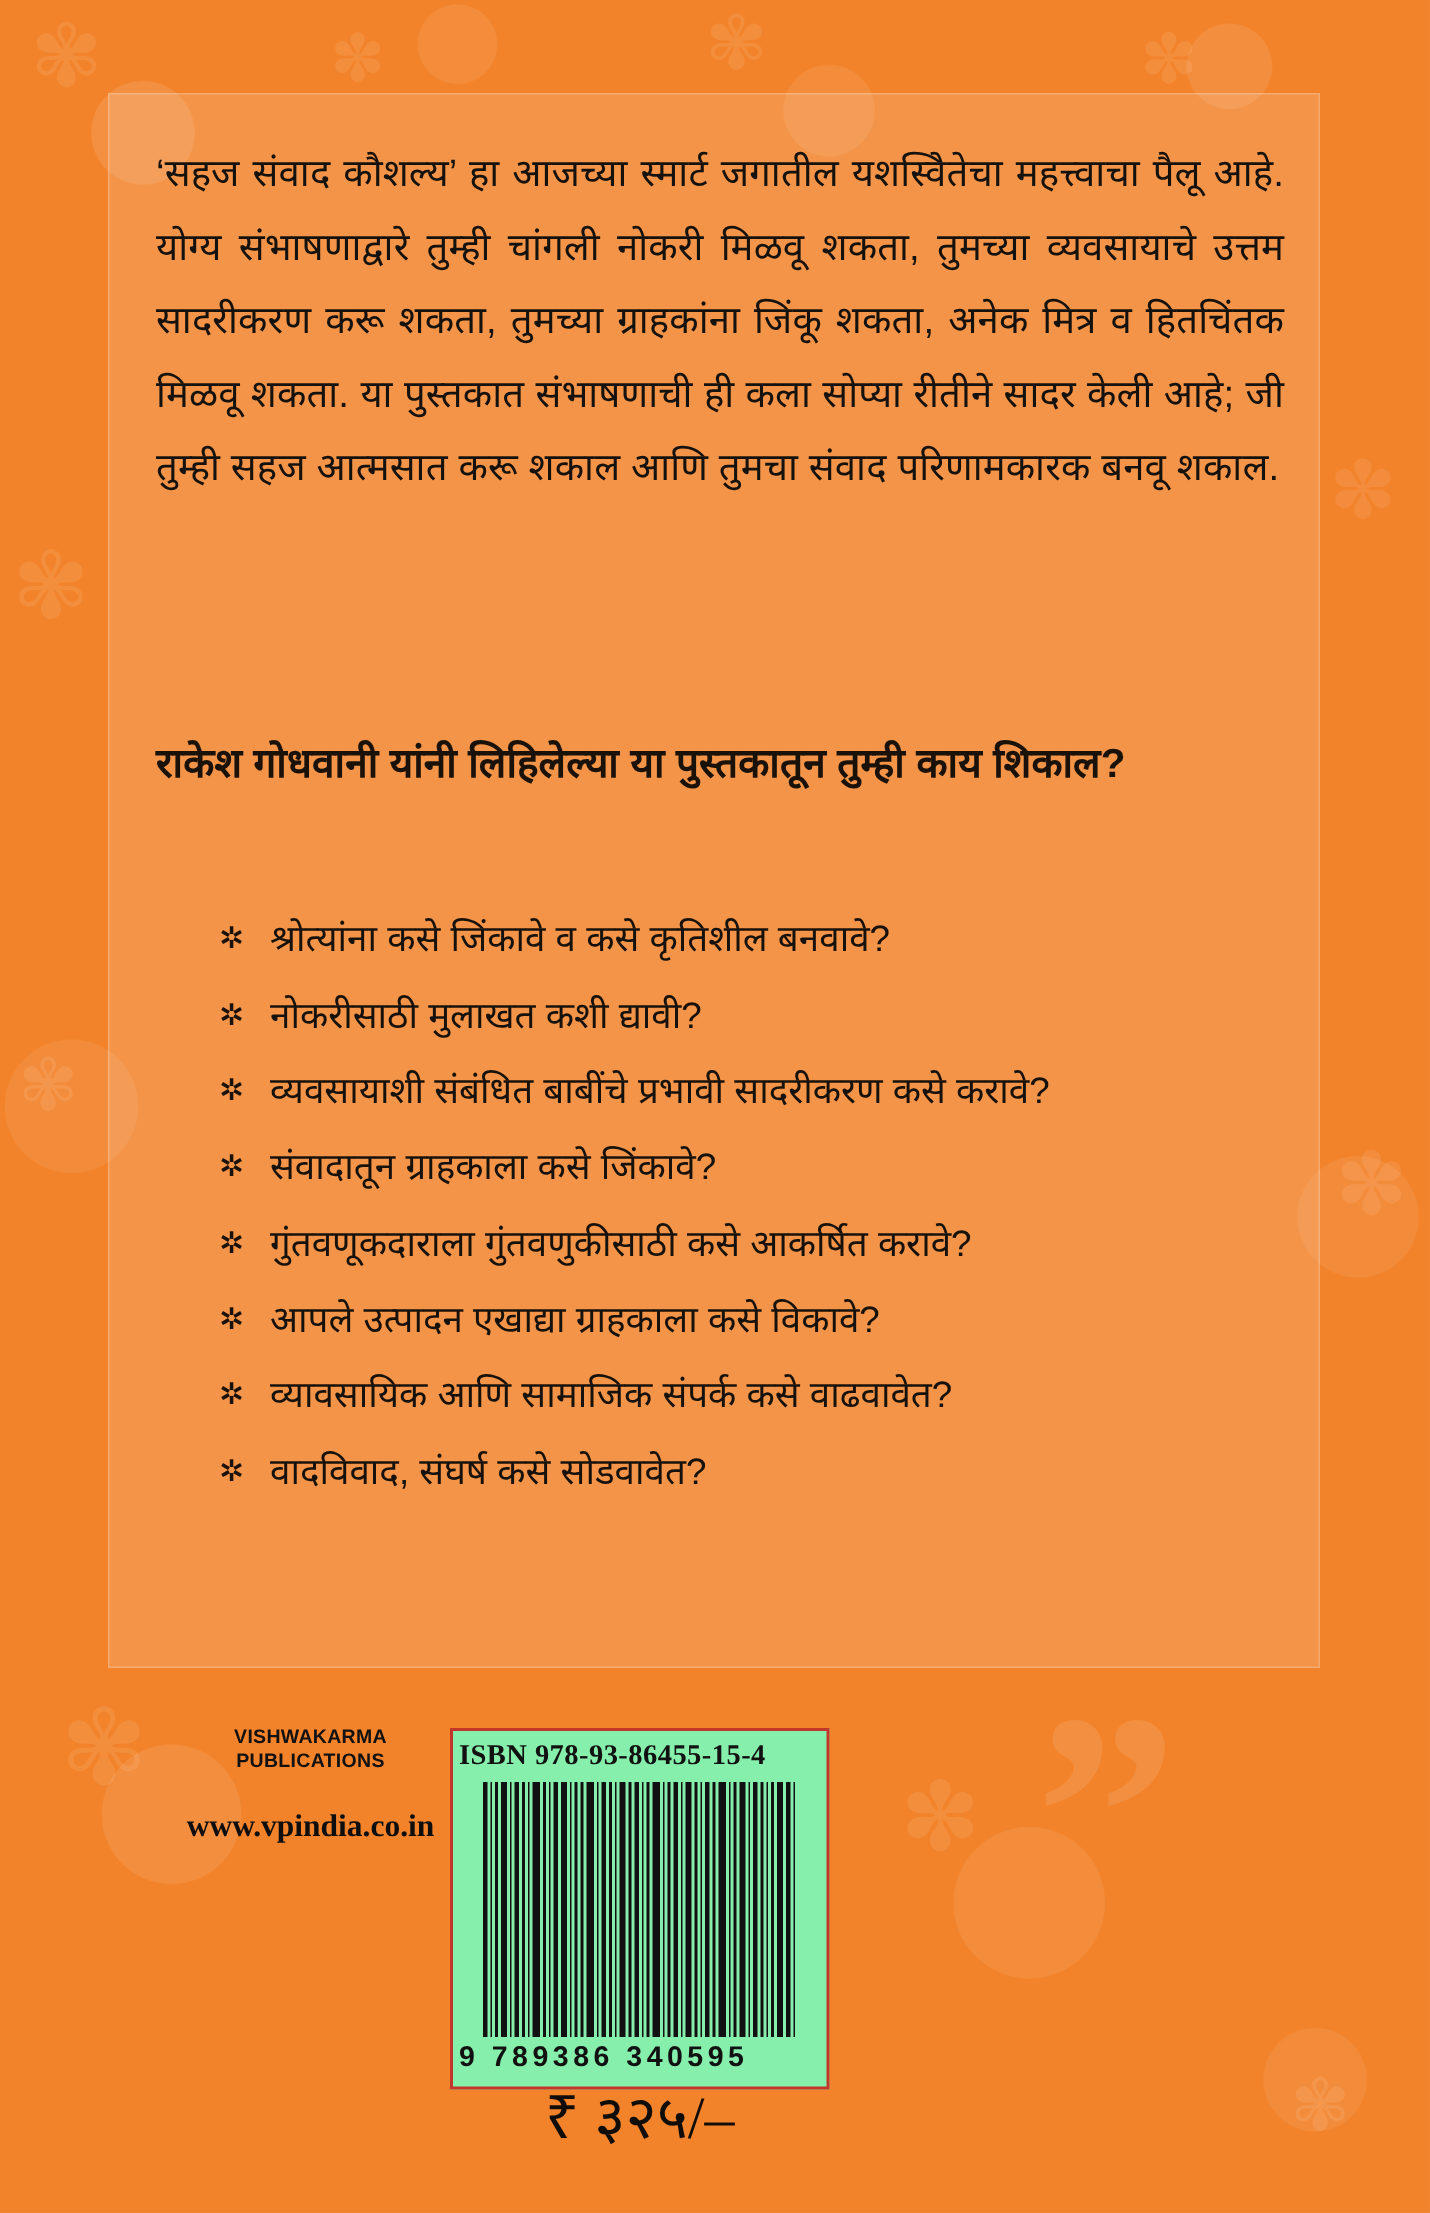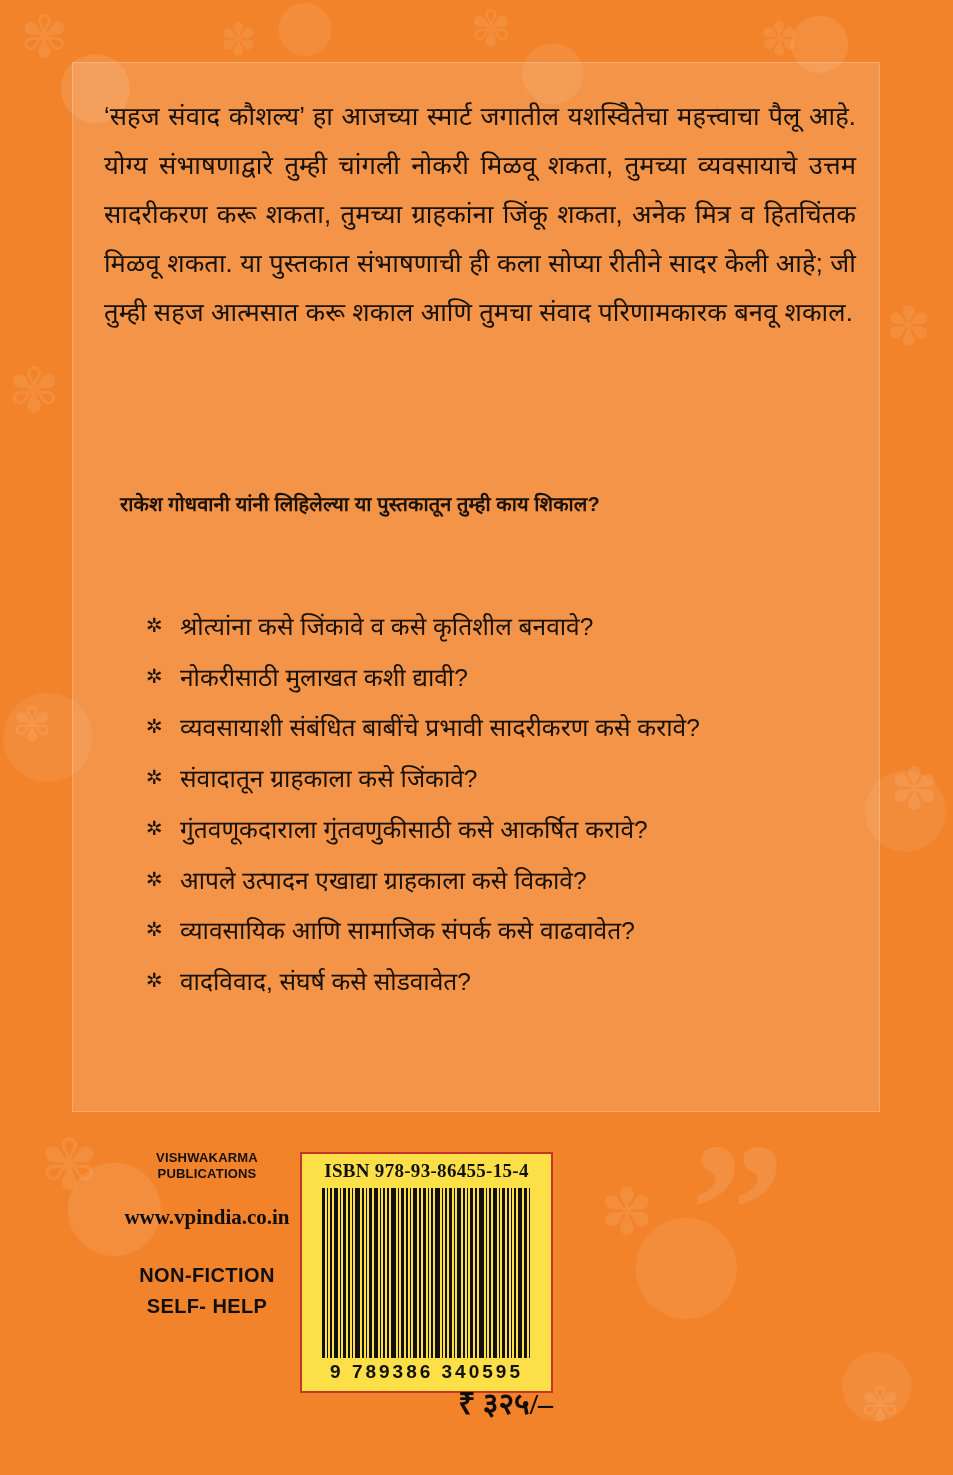"राकेश गोधवानी यांनी लिहिलेल्या या" .question-heading { font-size: 20px -> 27px; margin-left: 16px -> none }
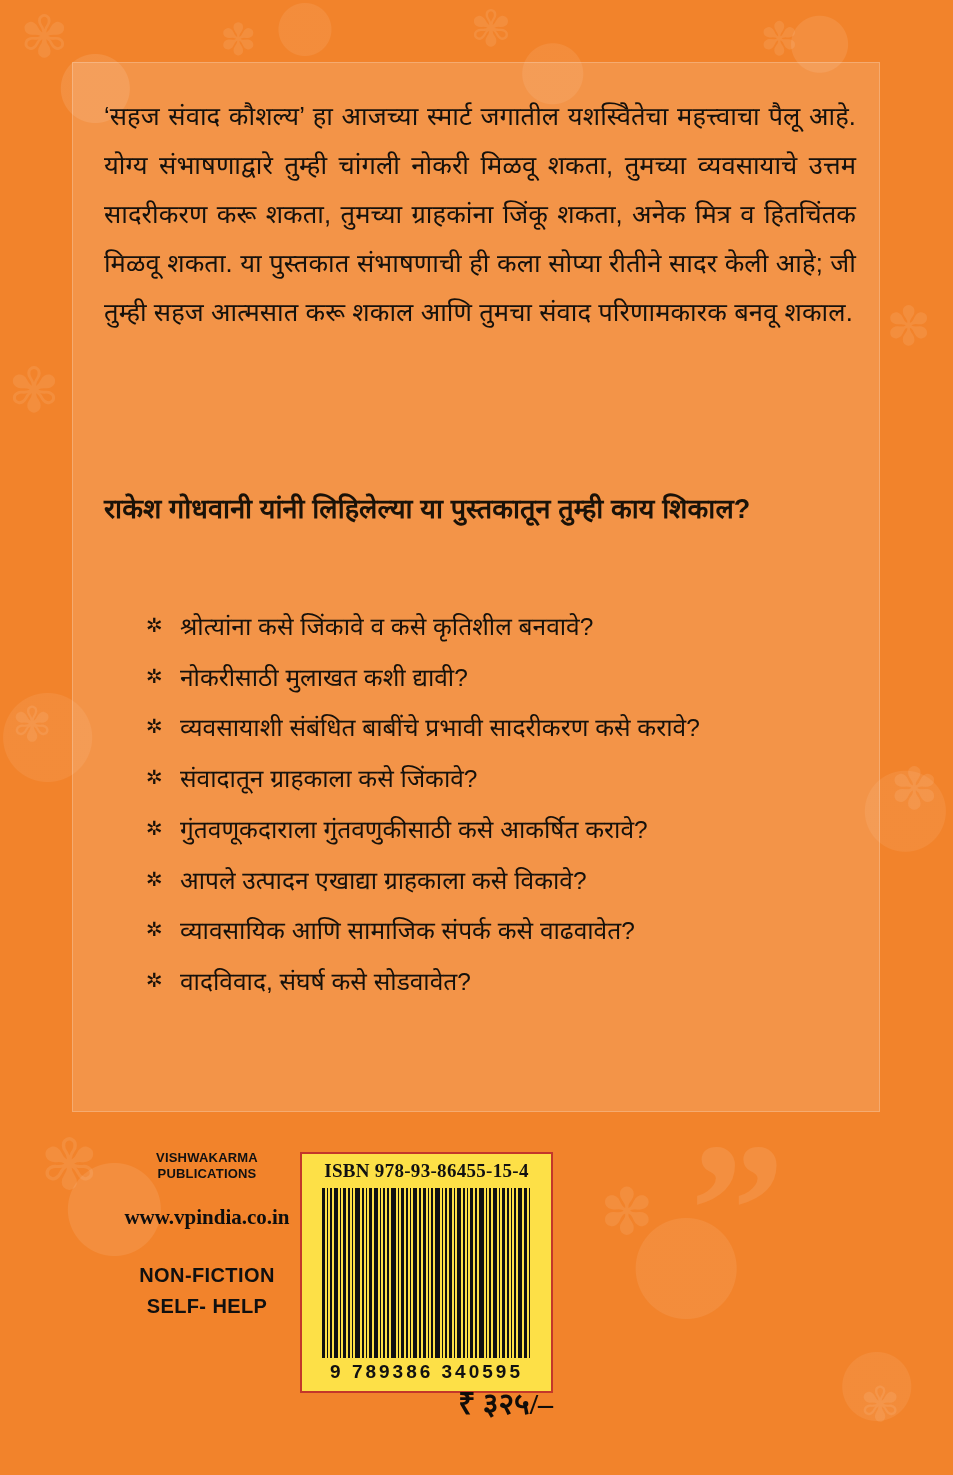"ISBN 978-93-86455-15-4" .isbn-block { background: #fde047 -> #86efac; text-align: center -> left }
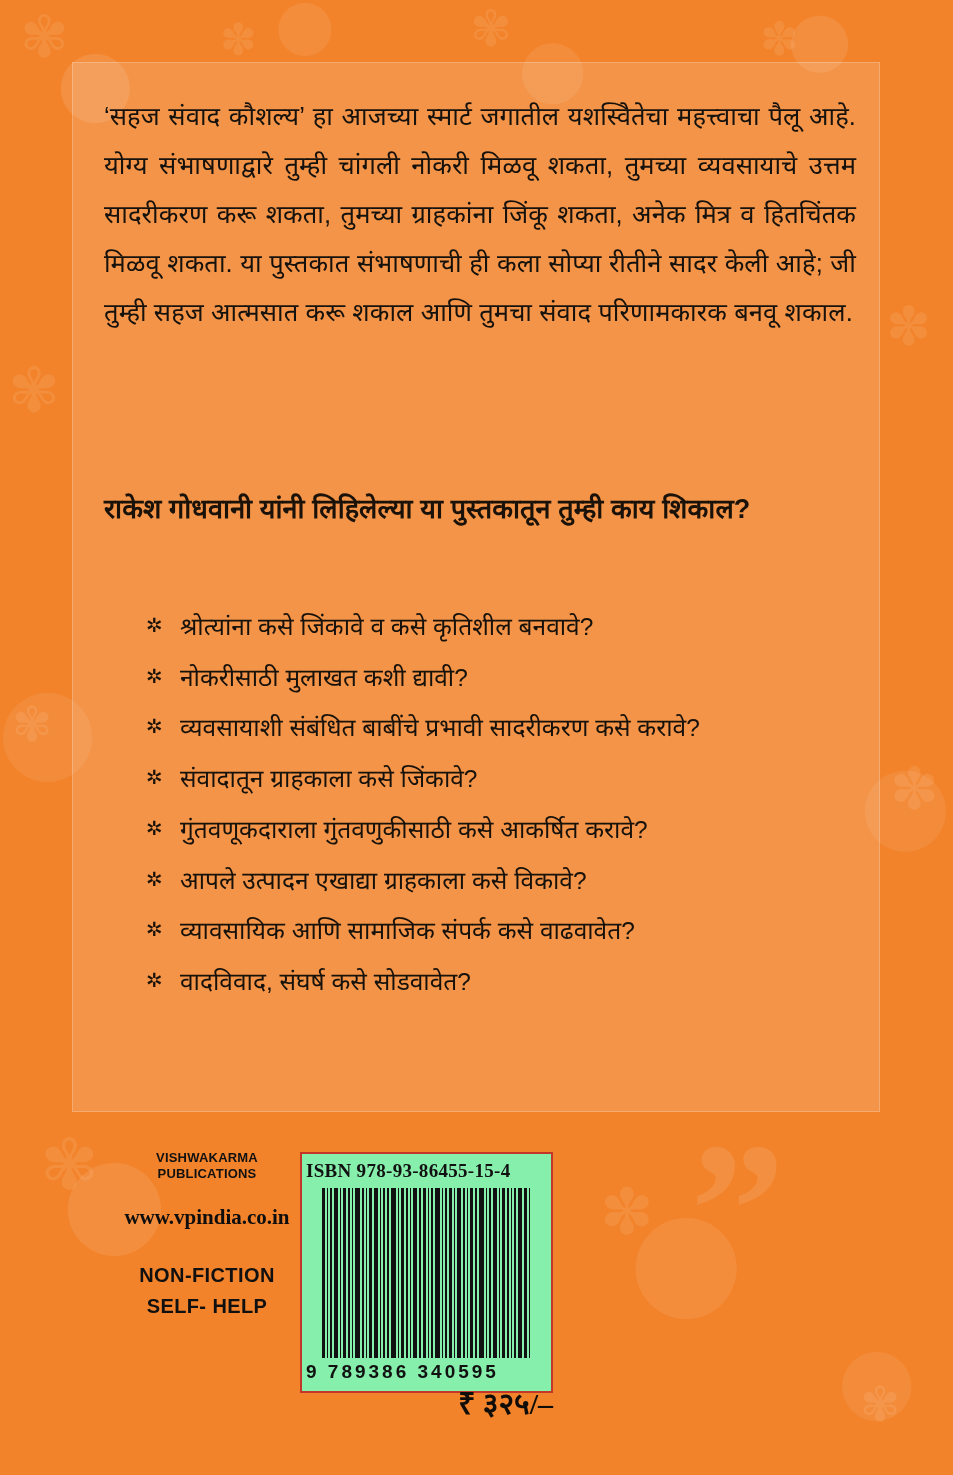"NON-FICTION" div.category { html: <div> <span>NON-FICTION</span><br> <span>SELF- HELP</span> </div> -> none }
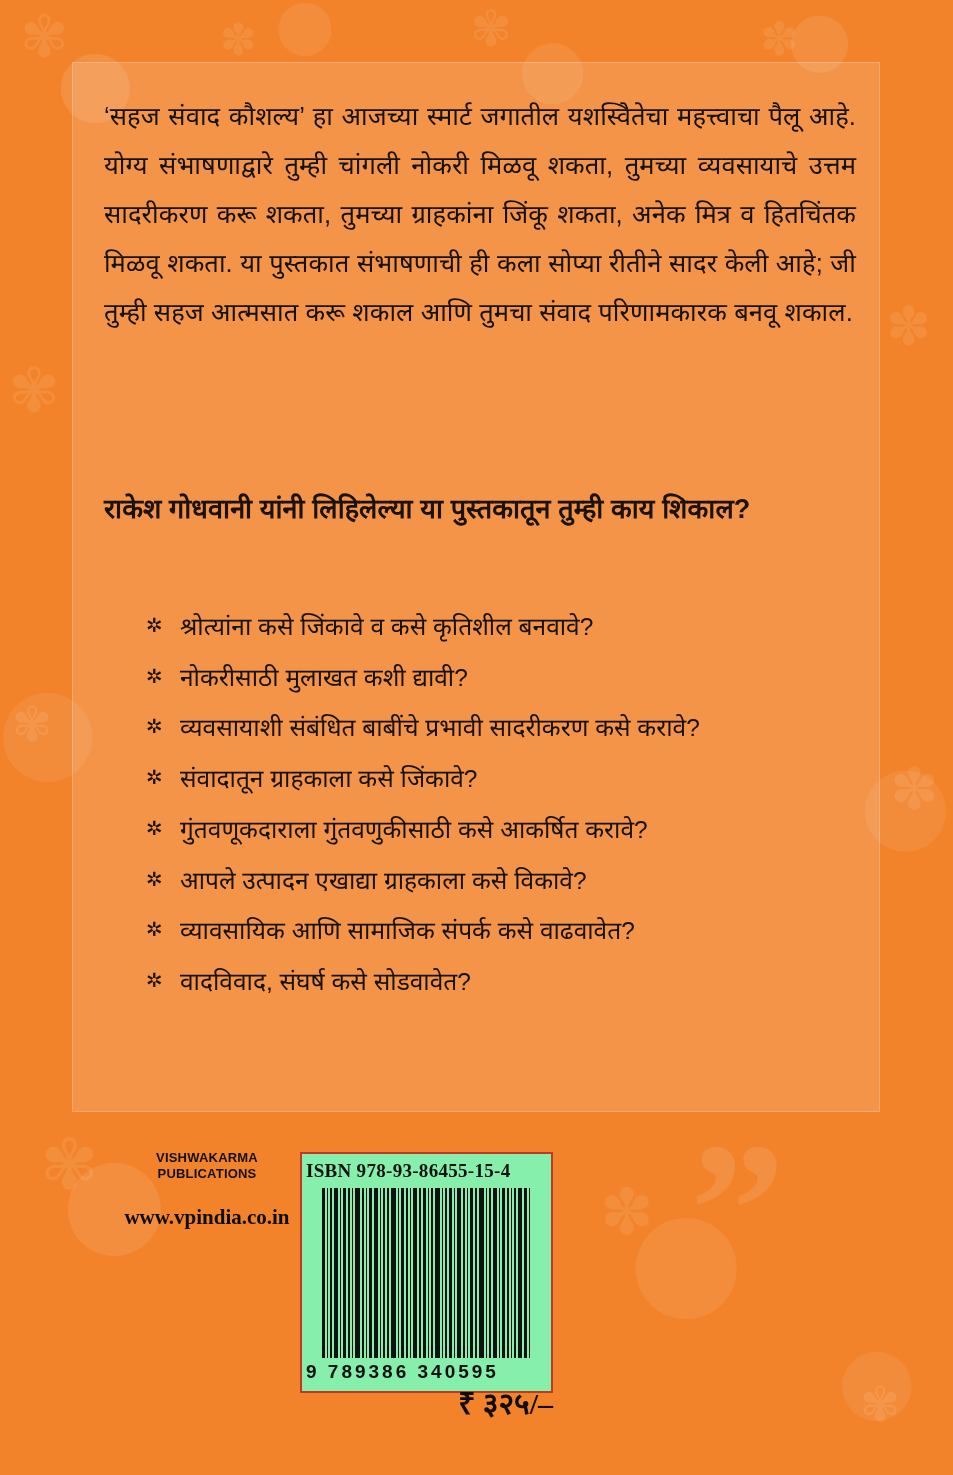"₹ ३२५/–" .price { font-size: 30px -> 40px; font-weight: bold -> normal; text-align: right -> center }
